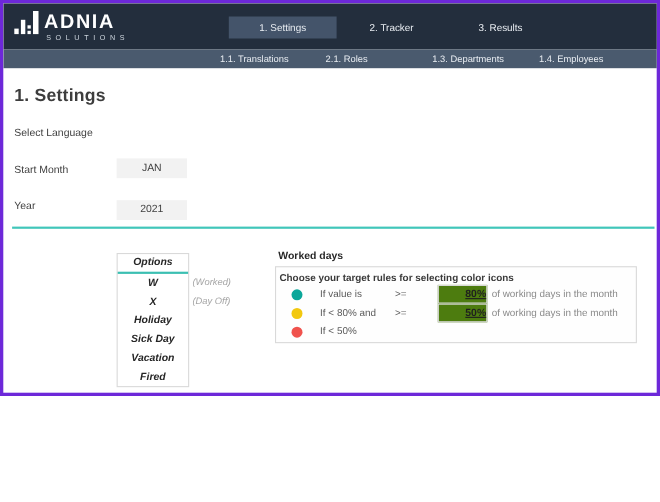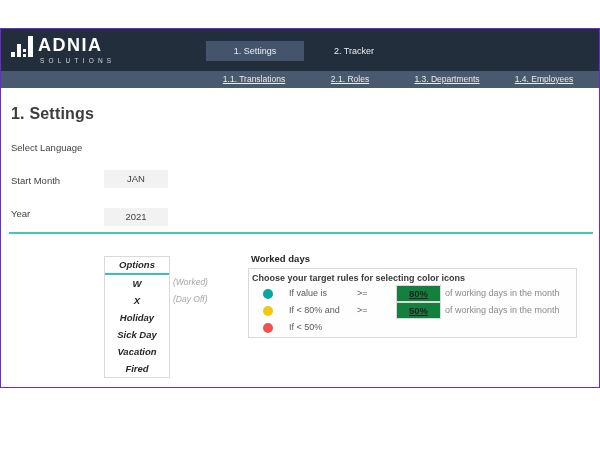"ADNIA" .screen { border: 1px solid #6d28d9 -> 3px solid #6d28d9; margin-top: 28px -> none }
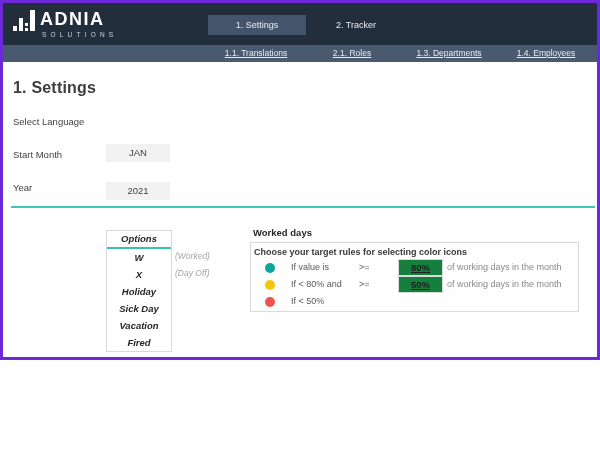"3. Results" div.tab { html: none -> <div>3. Results</div> }
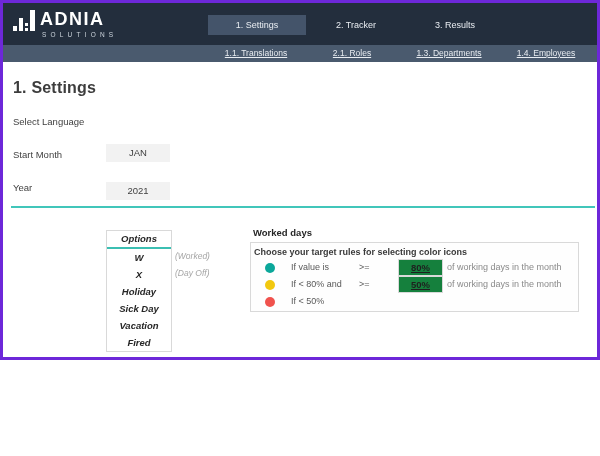"1.1. Translations" .subitem { text-align: center -> left; text-decoration: underline -> none }
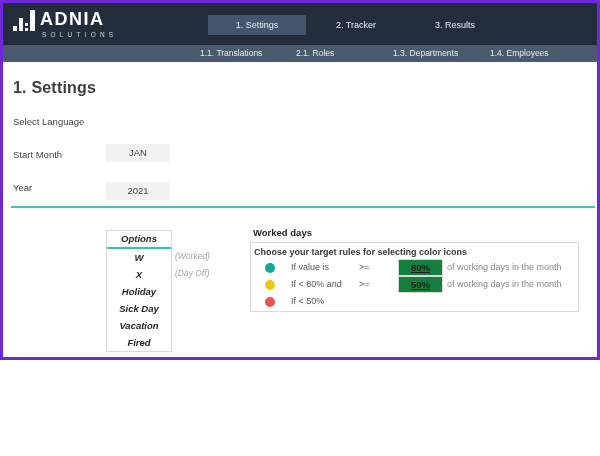"80%" .rule-val { background: #15803d -> #4d7c0f; text-align: center -> right }
